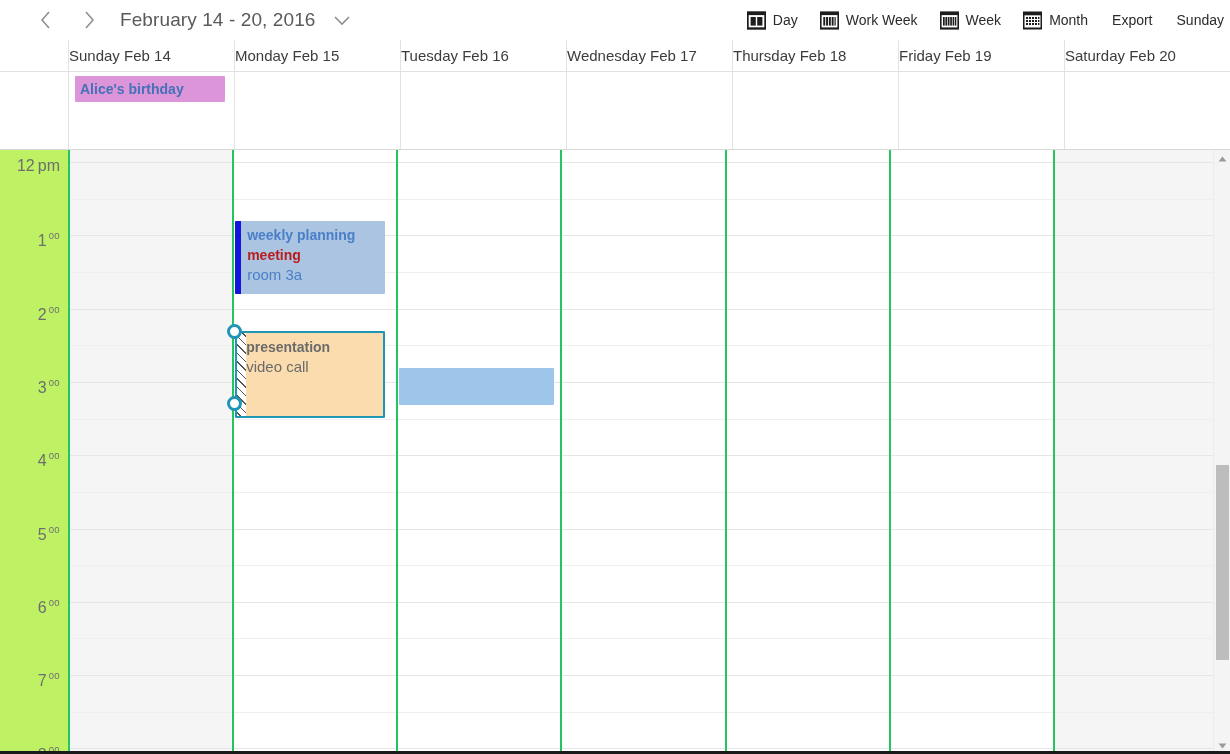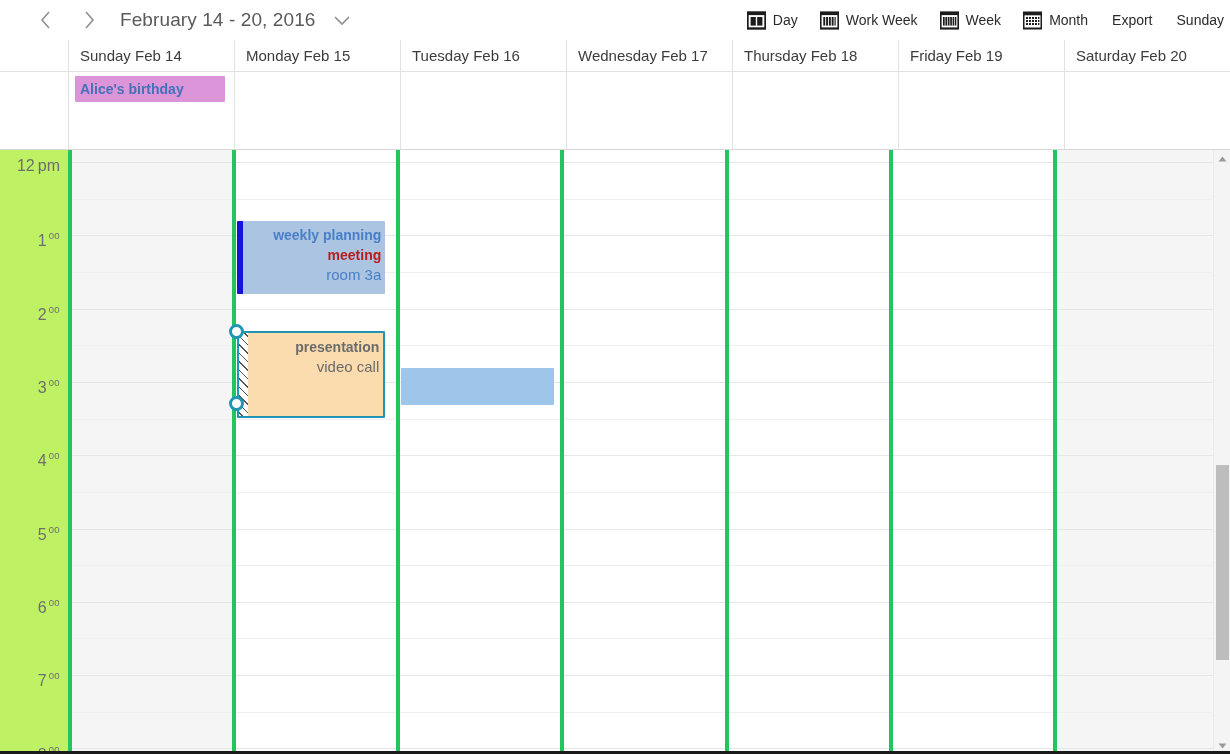"Sunday Feb 14" .day-head { padding-left: 11px -> none }
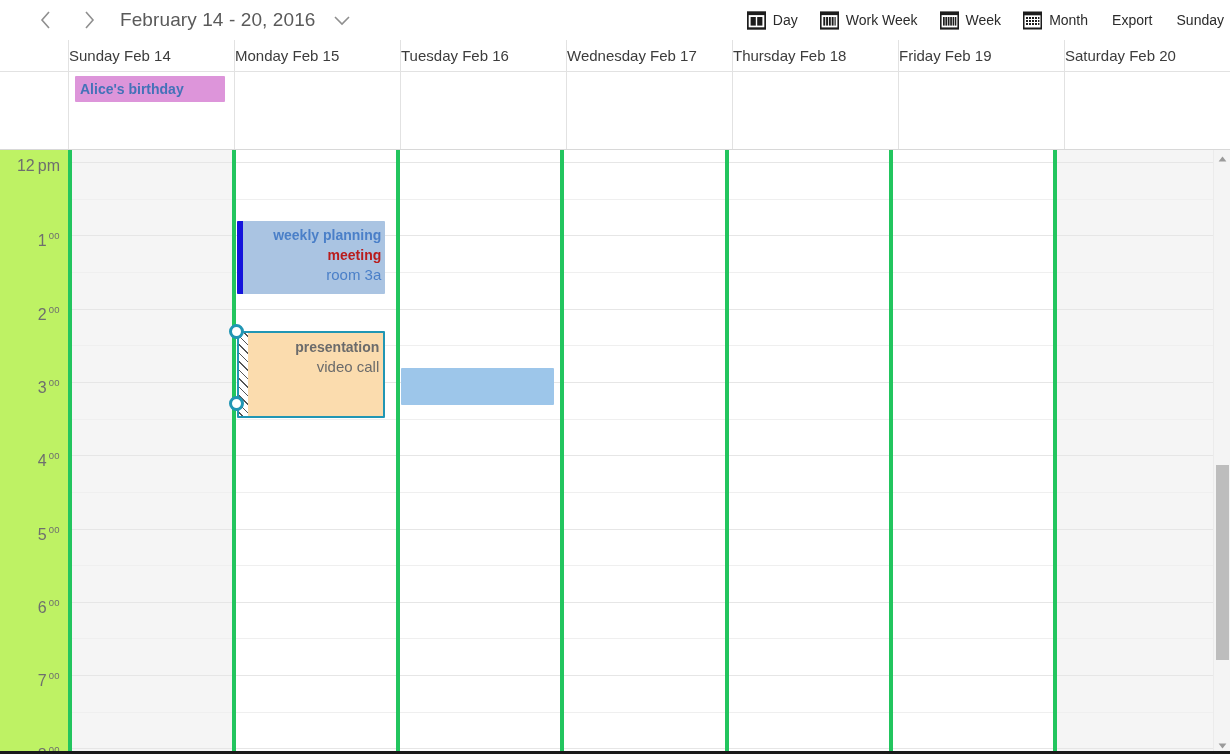"weekly planning" .day-col { border-left: 4px solid #22c55e -> 2px solid #22c55e; text-align: right -> none }
